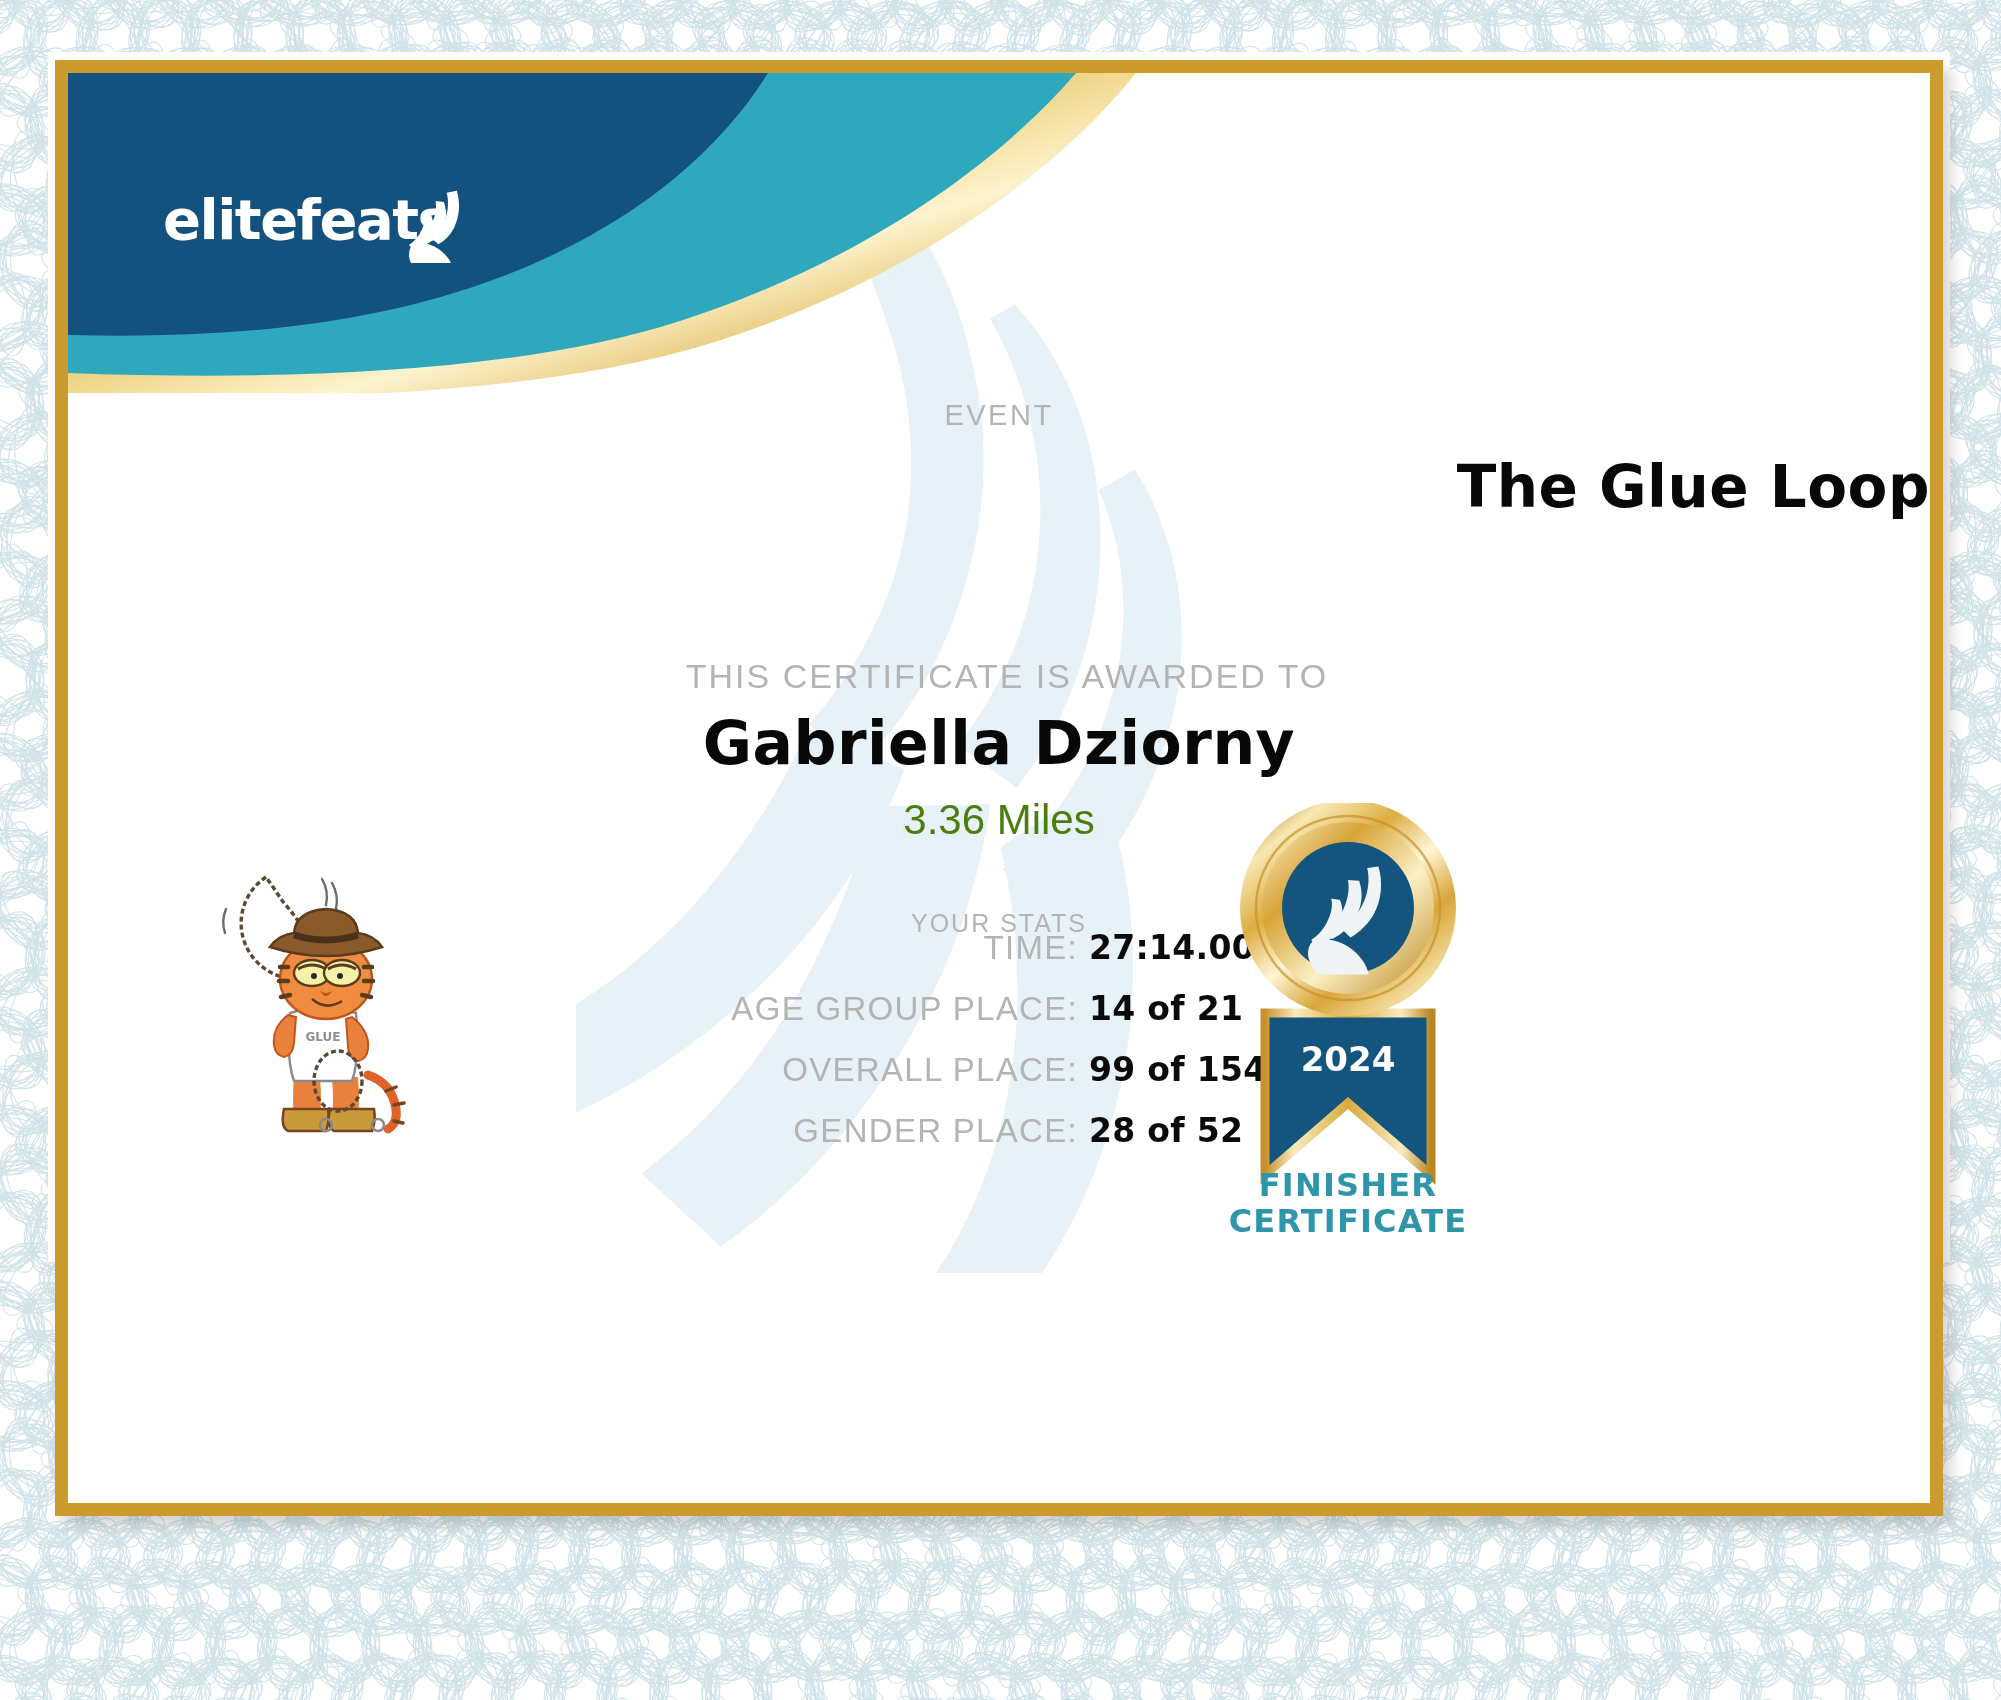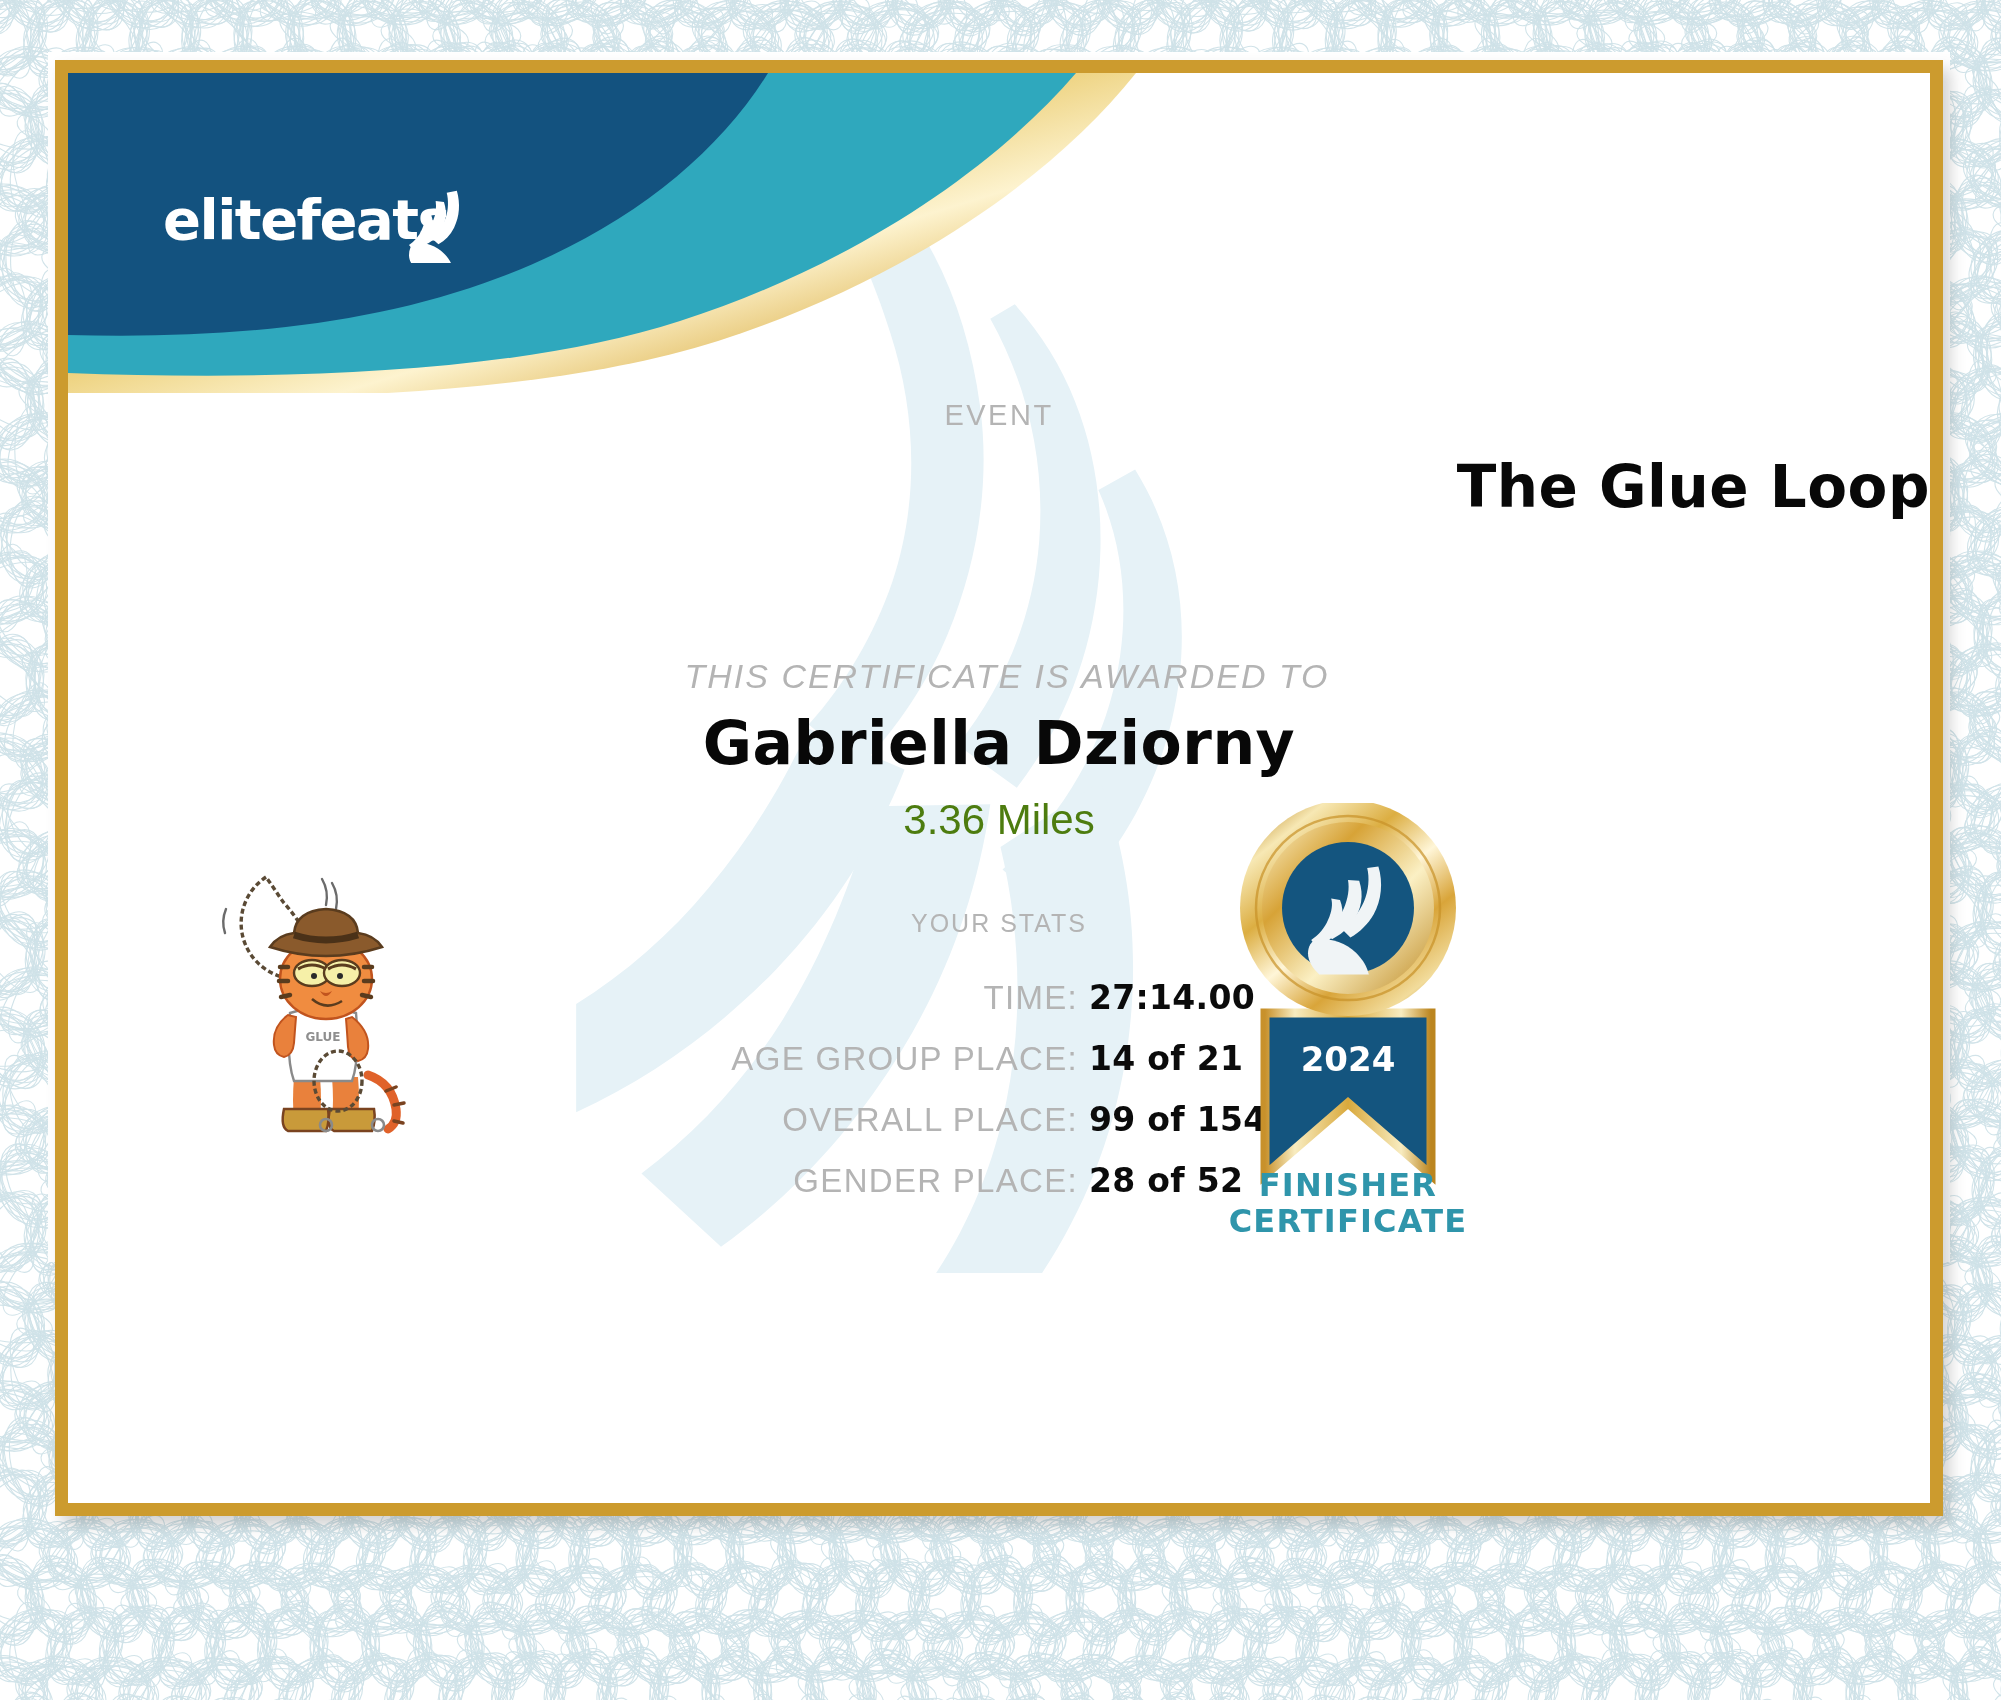"THIS CERTIFICATE IS AWARDED TO" #awarded-label { font-style: italic -> none }
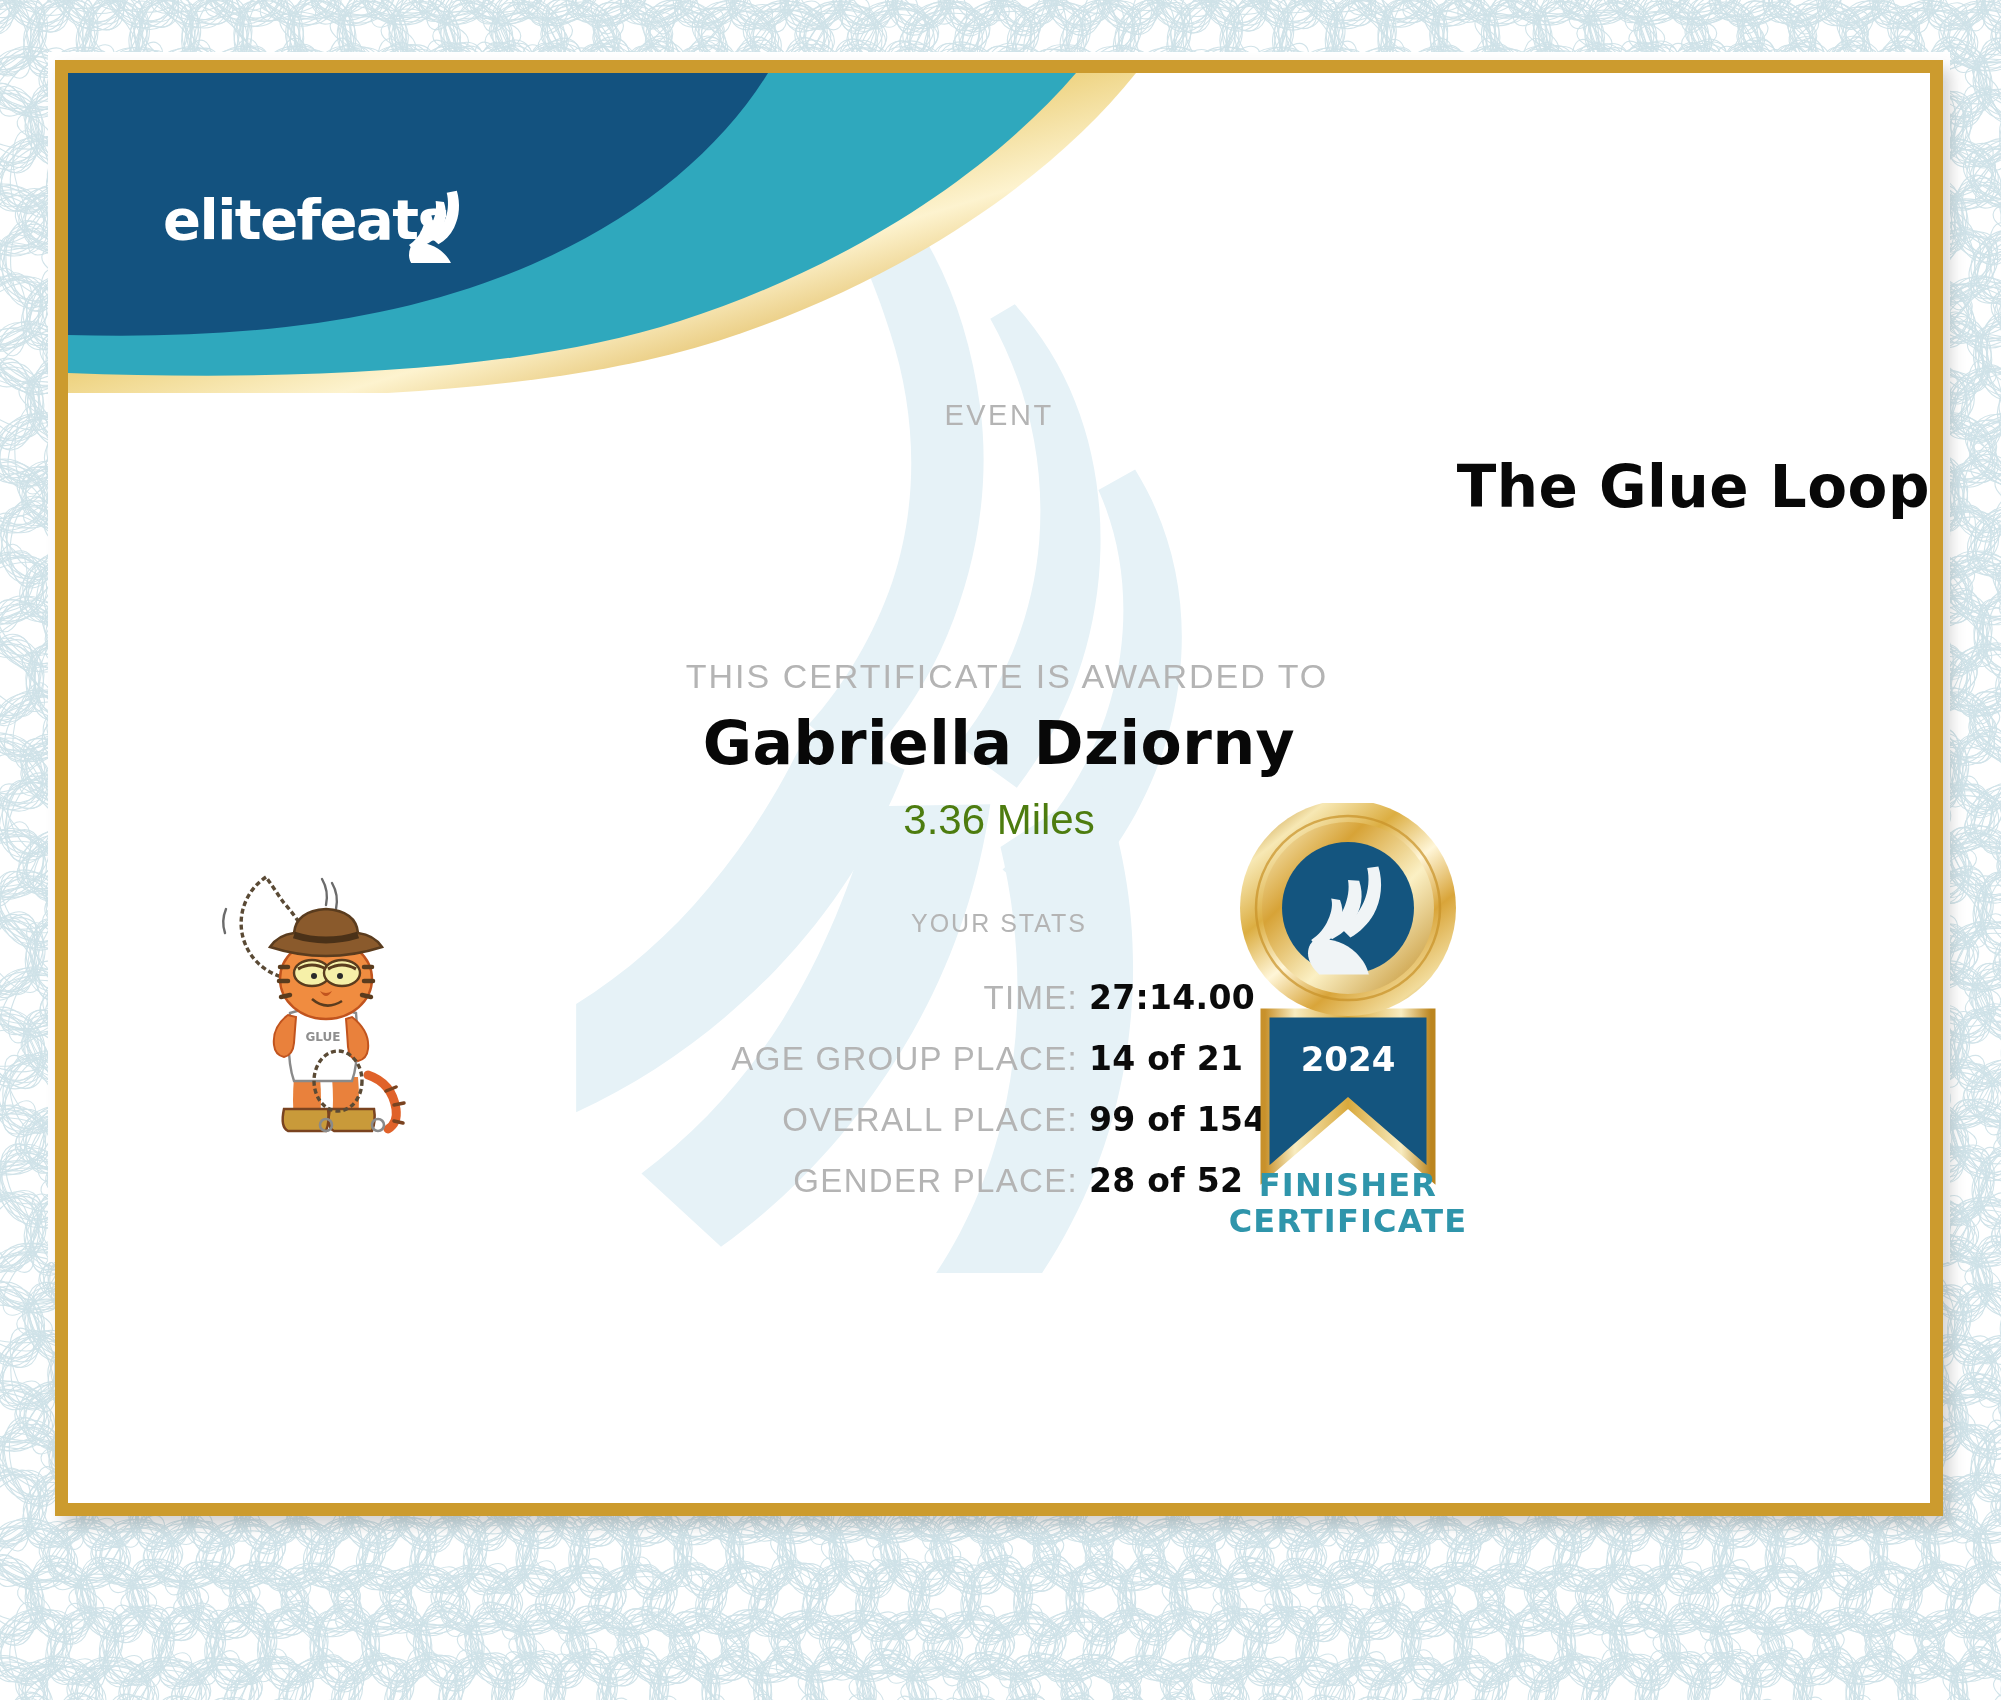"TIME:" #stats-table { top: 905px -> 855px }
